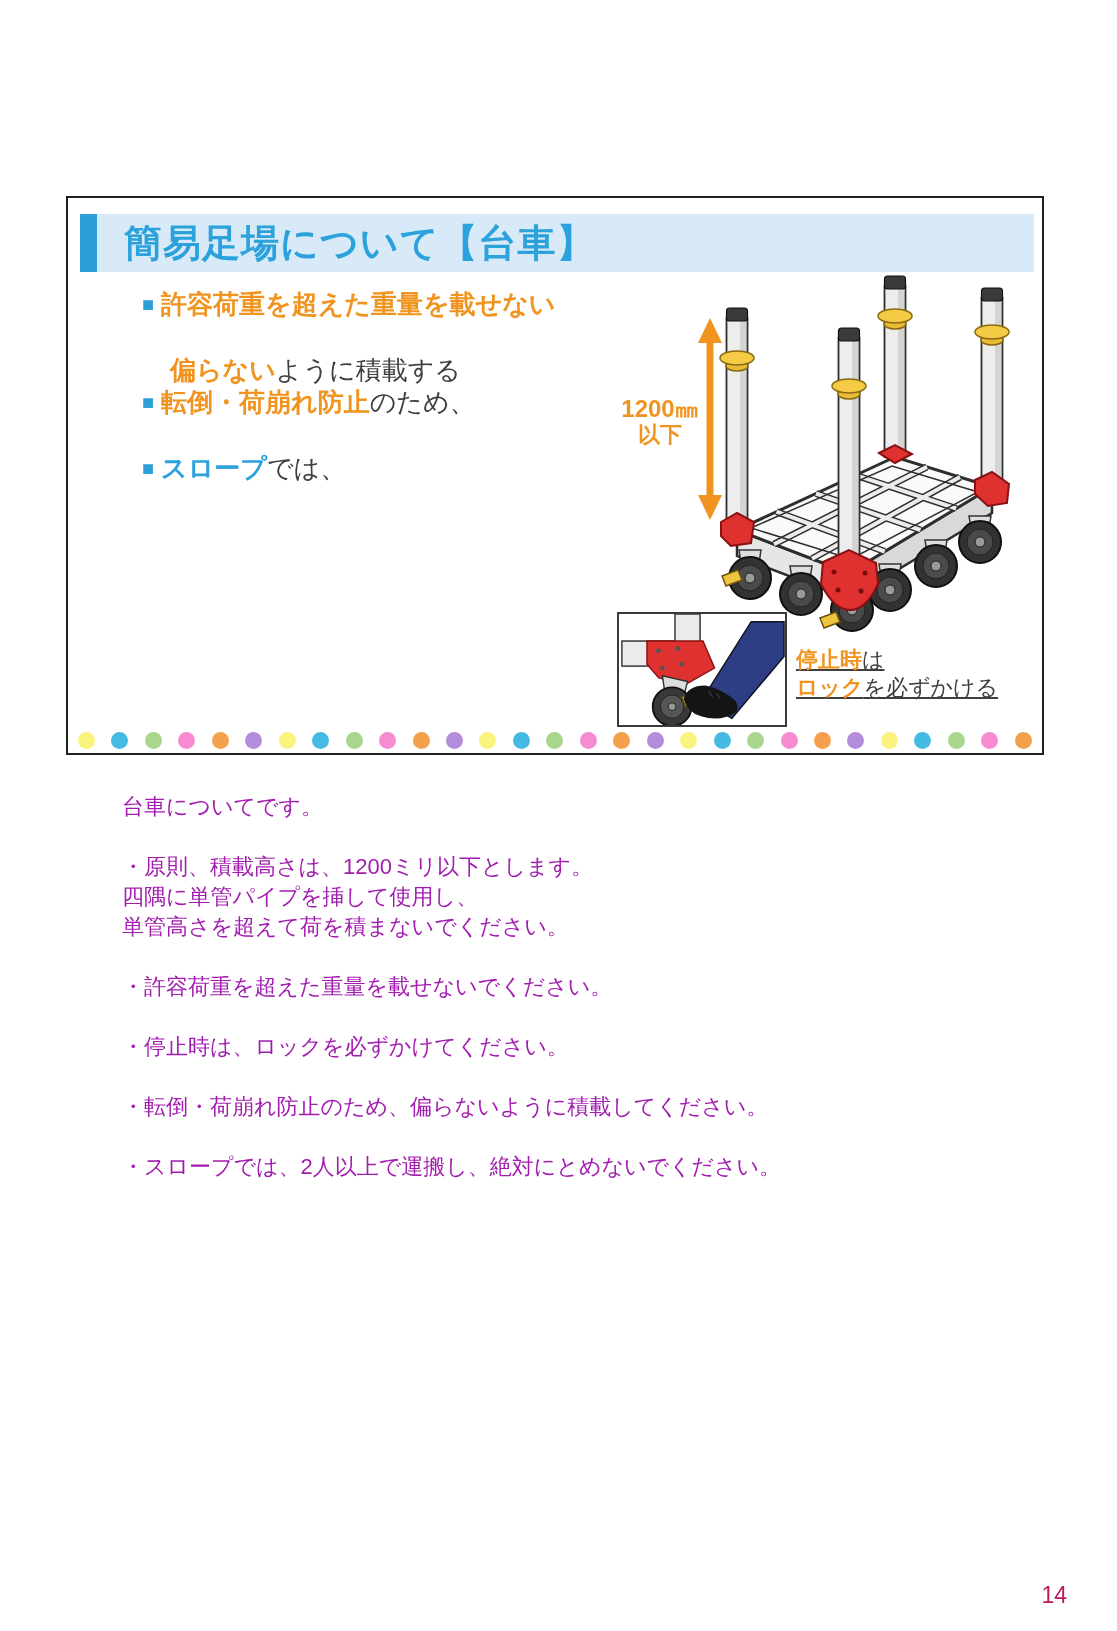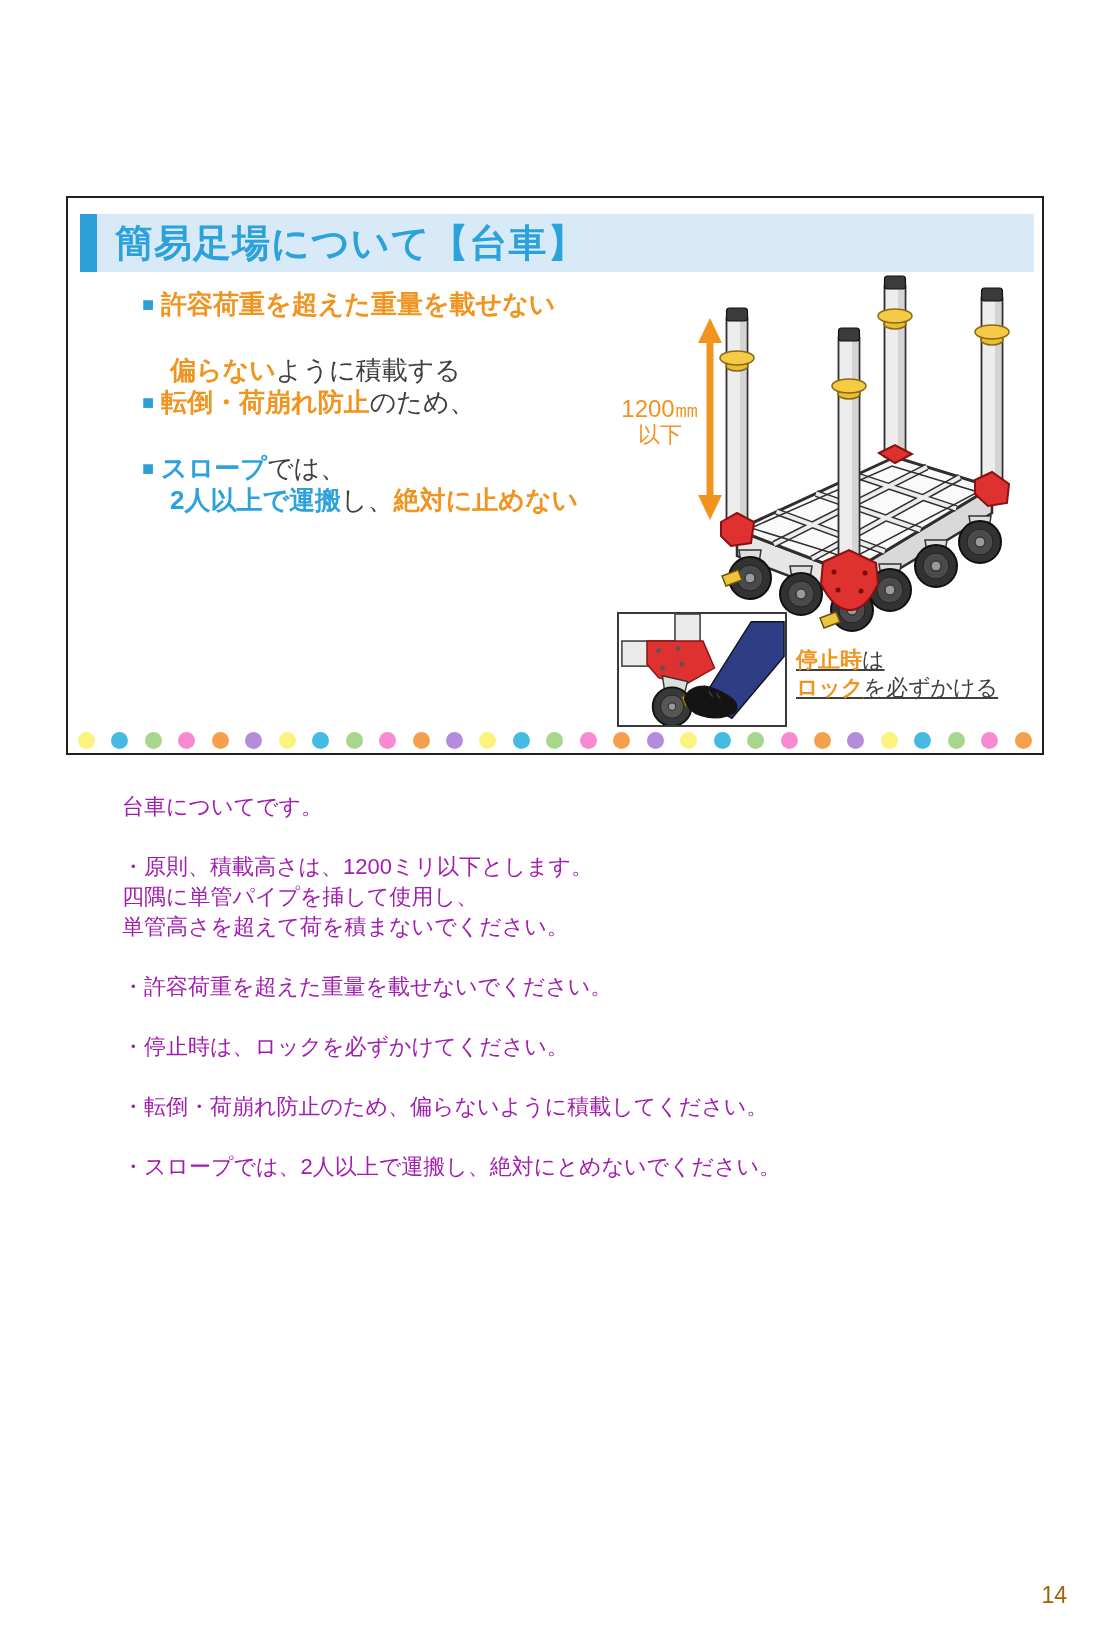"簡易足場について【台車】" .slide-title { padding-left: 18px -> 27px }
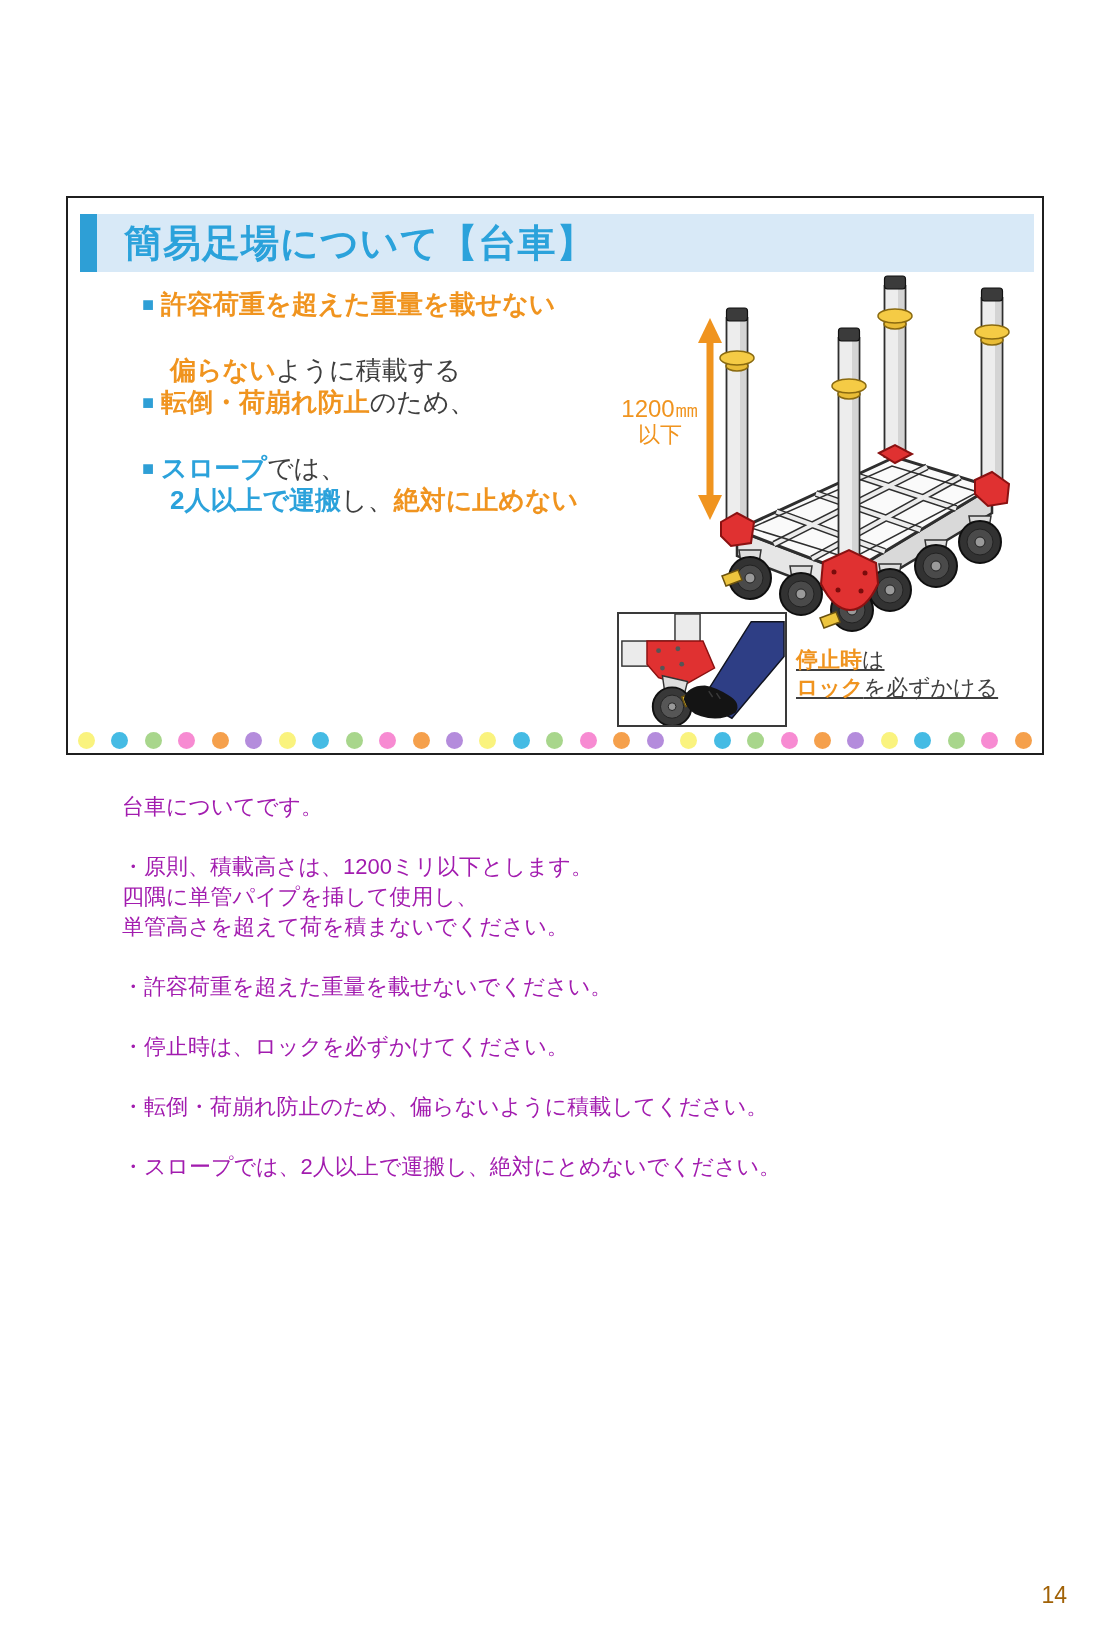"1200㎜" .height-label { font-weight: normal -> bold }
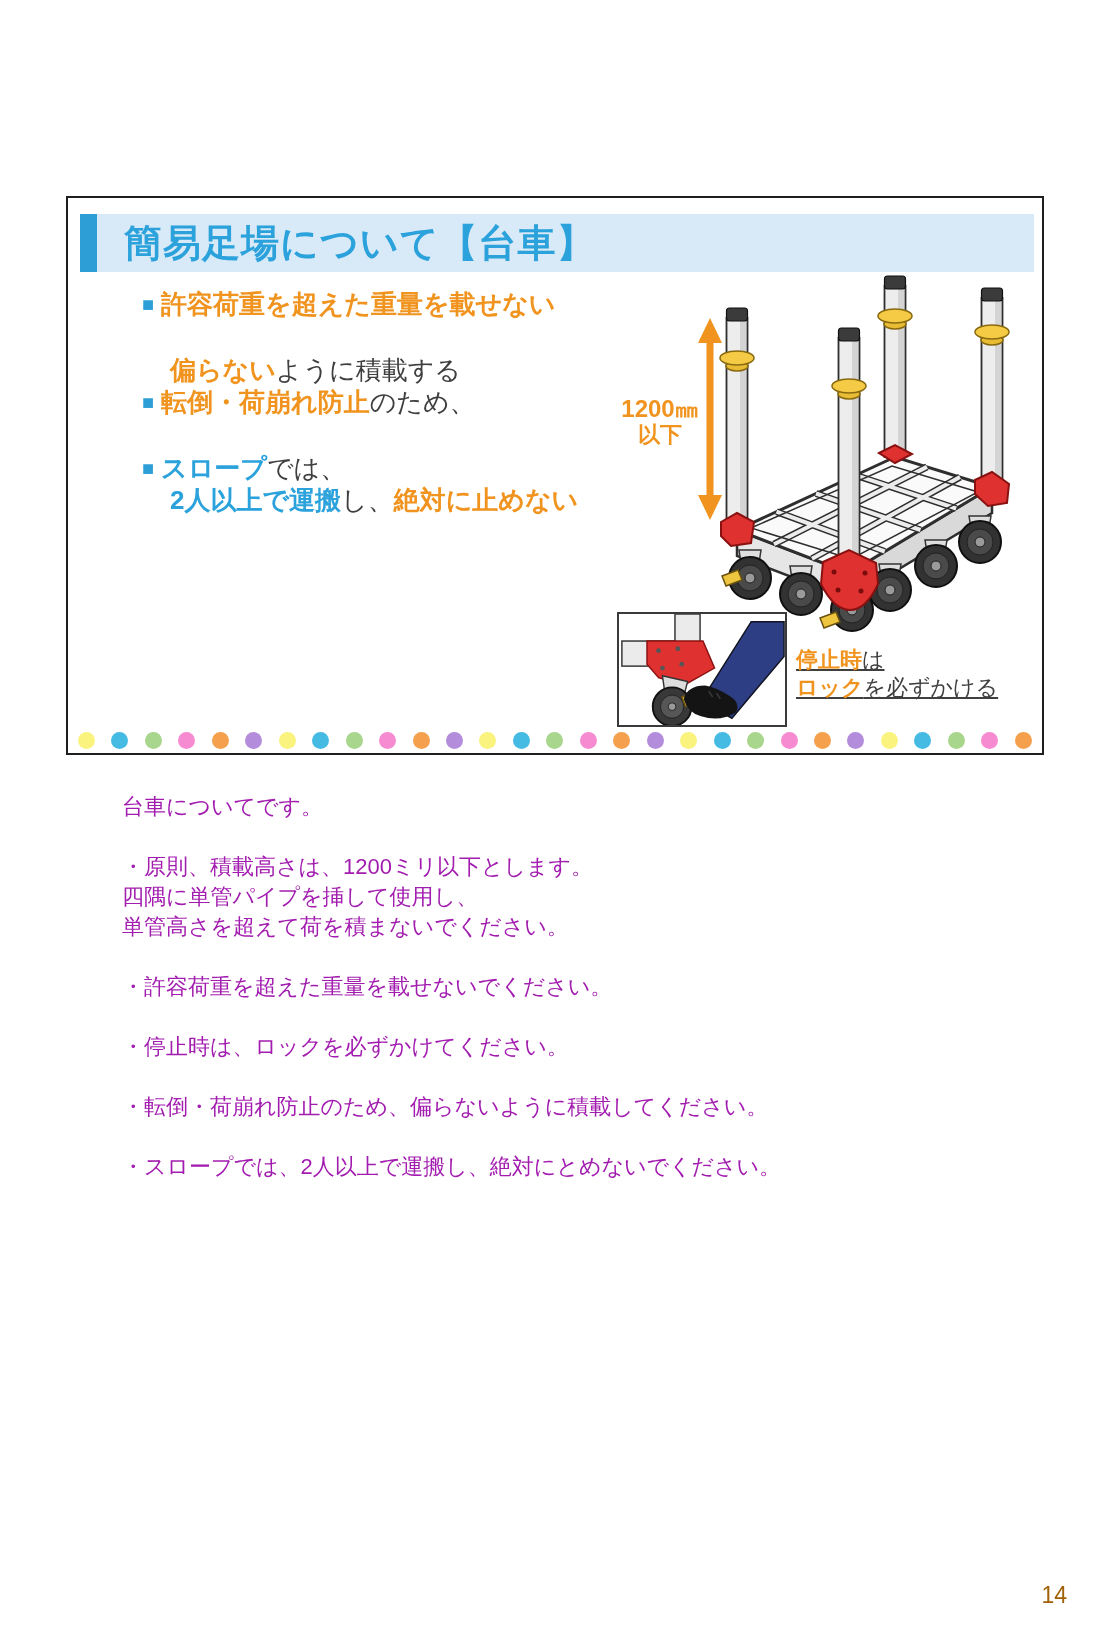"2人以上で運搬し、絶対に止めない" div.bullet-line { html: <div><span>2人以上で運搬</span><span>し、</span><span>絶対に止めない</span></div> -> none }
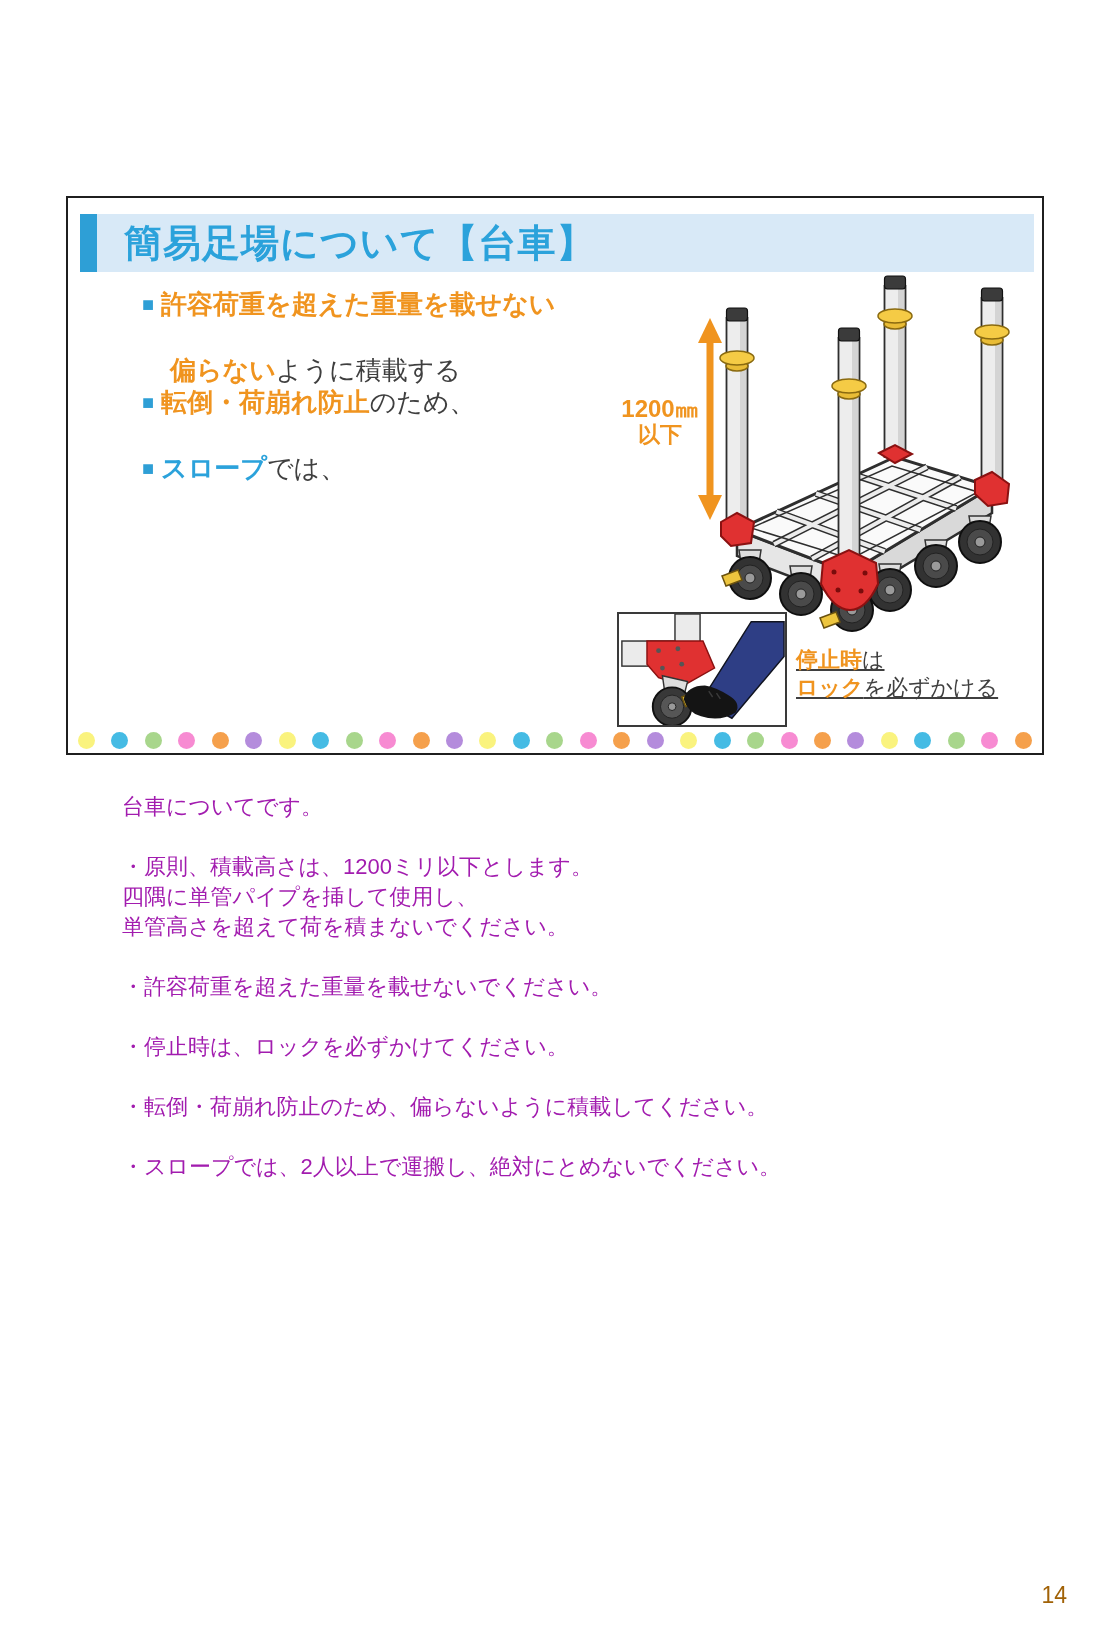"14" .page-number { color: #a16207 -> #be185d }
